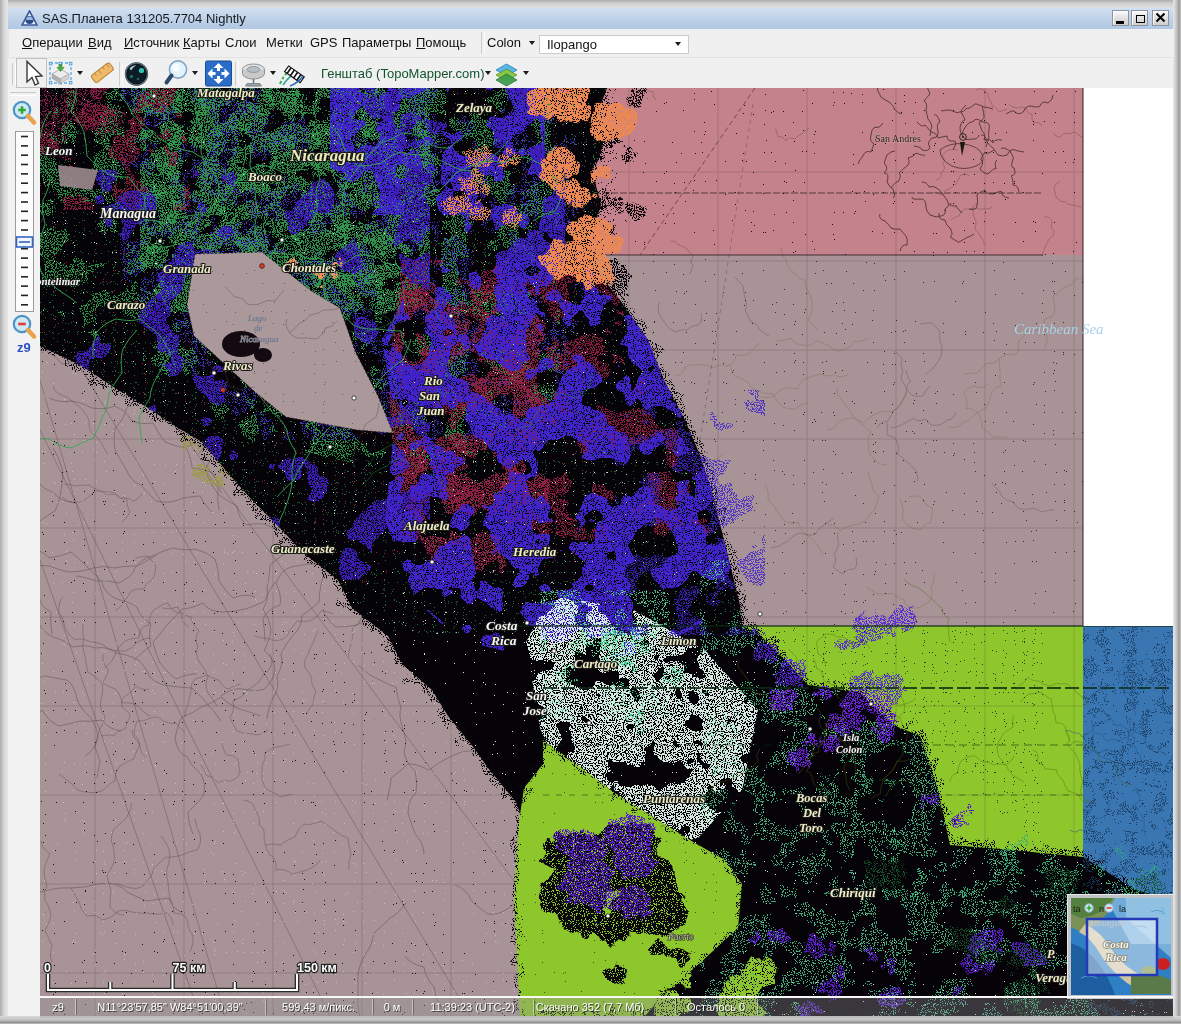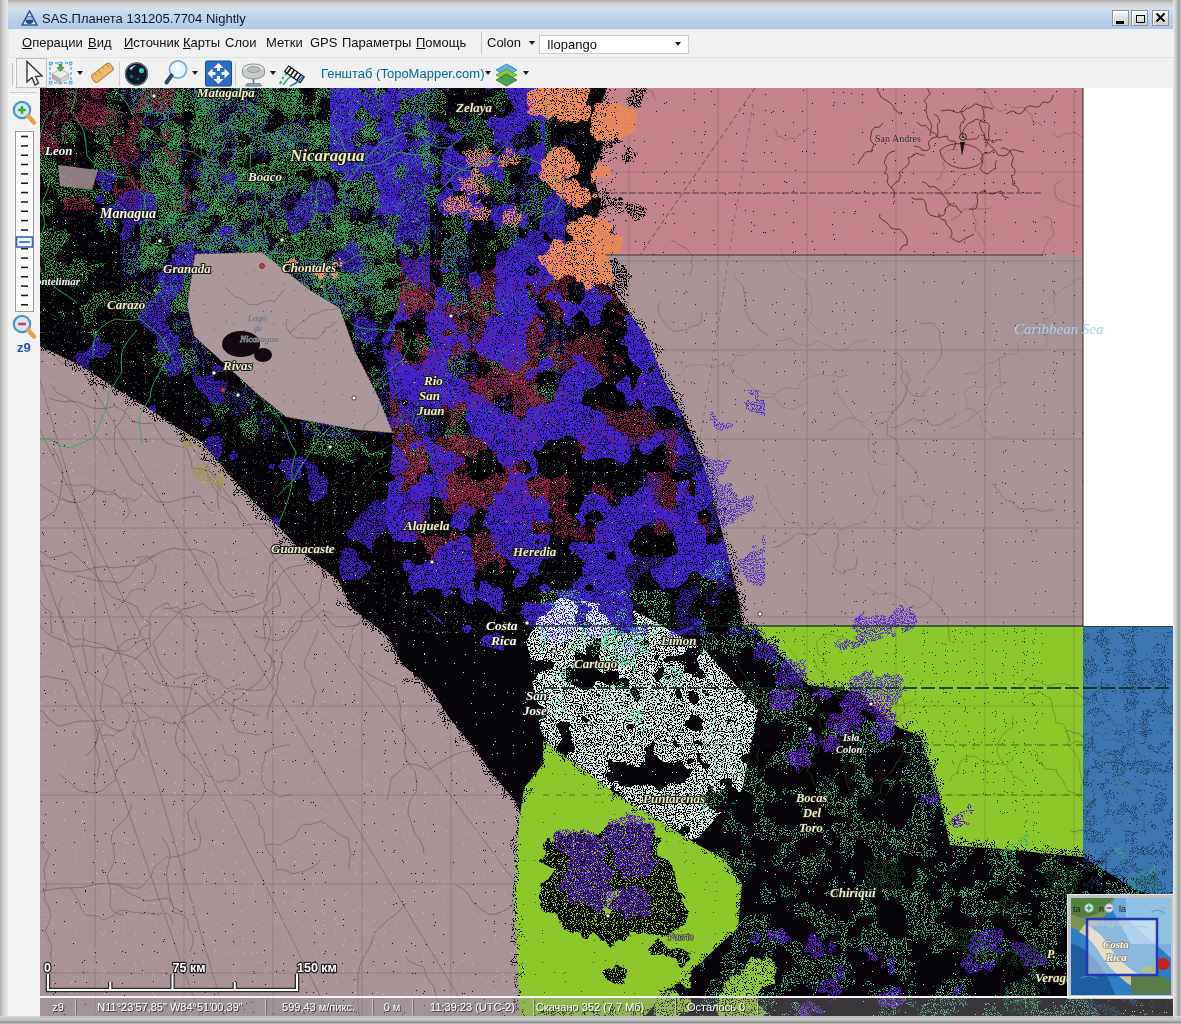"Генштаб (TopoMapper.com)" span.abs { color: #0369a1 -> #14532d }
